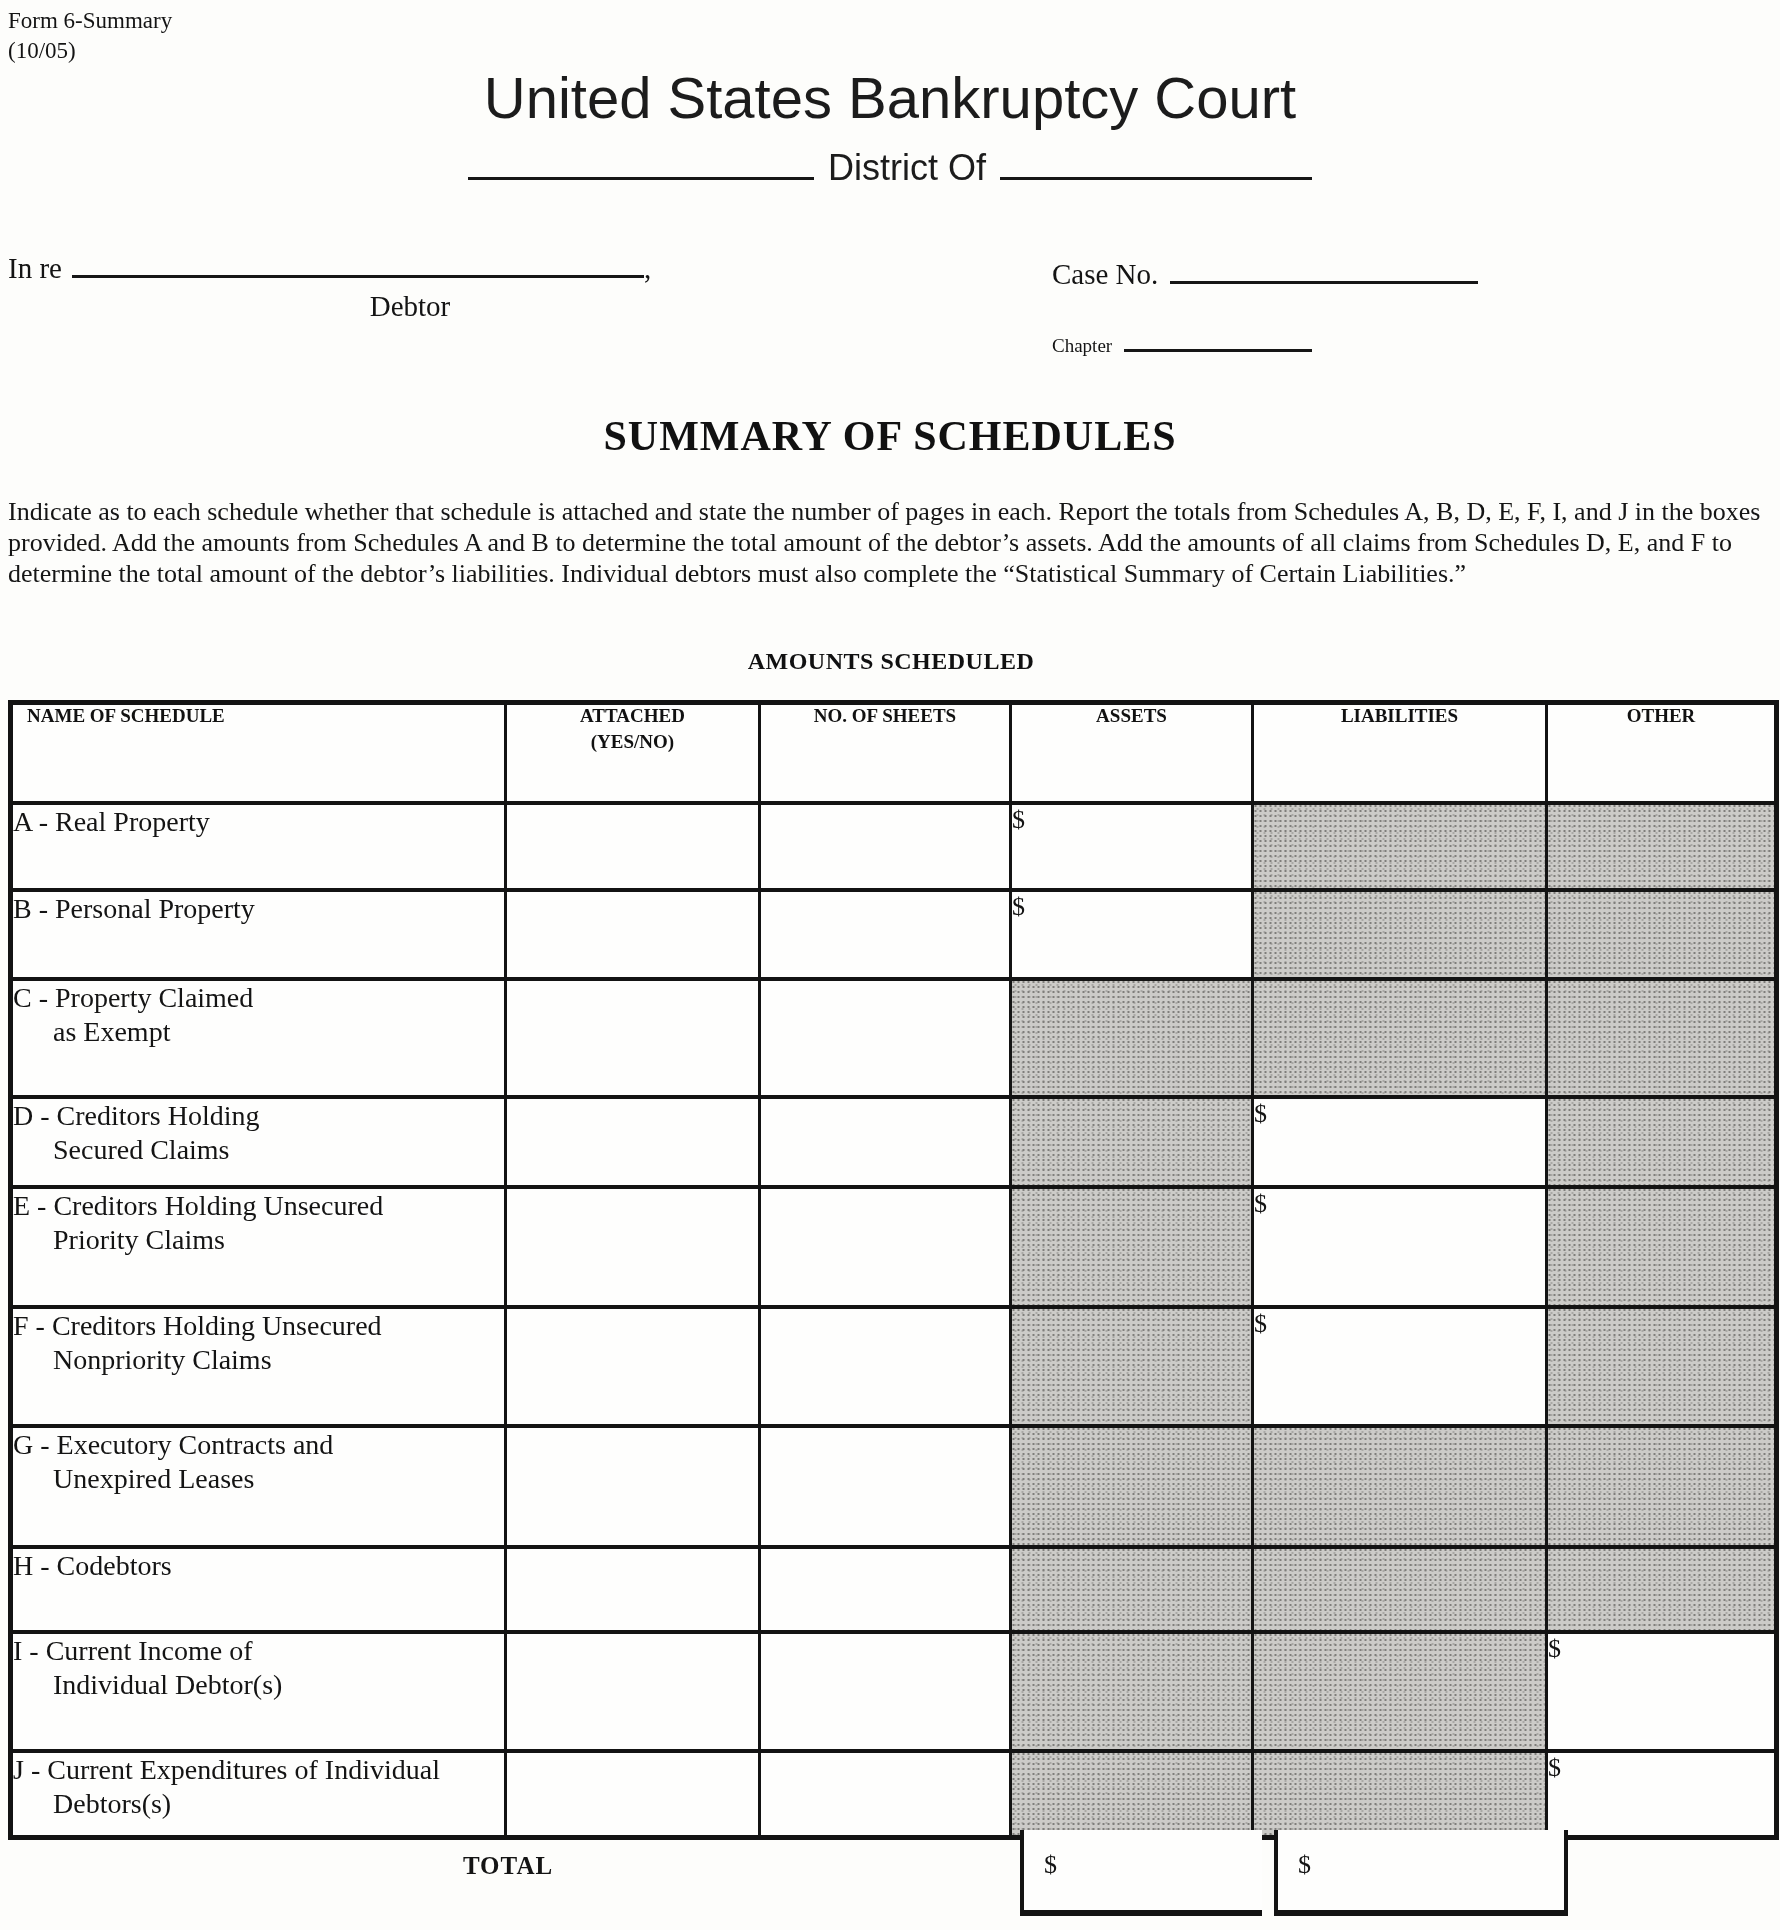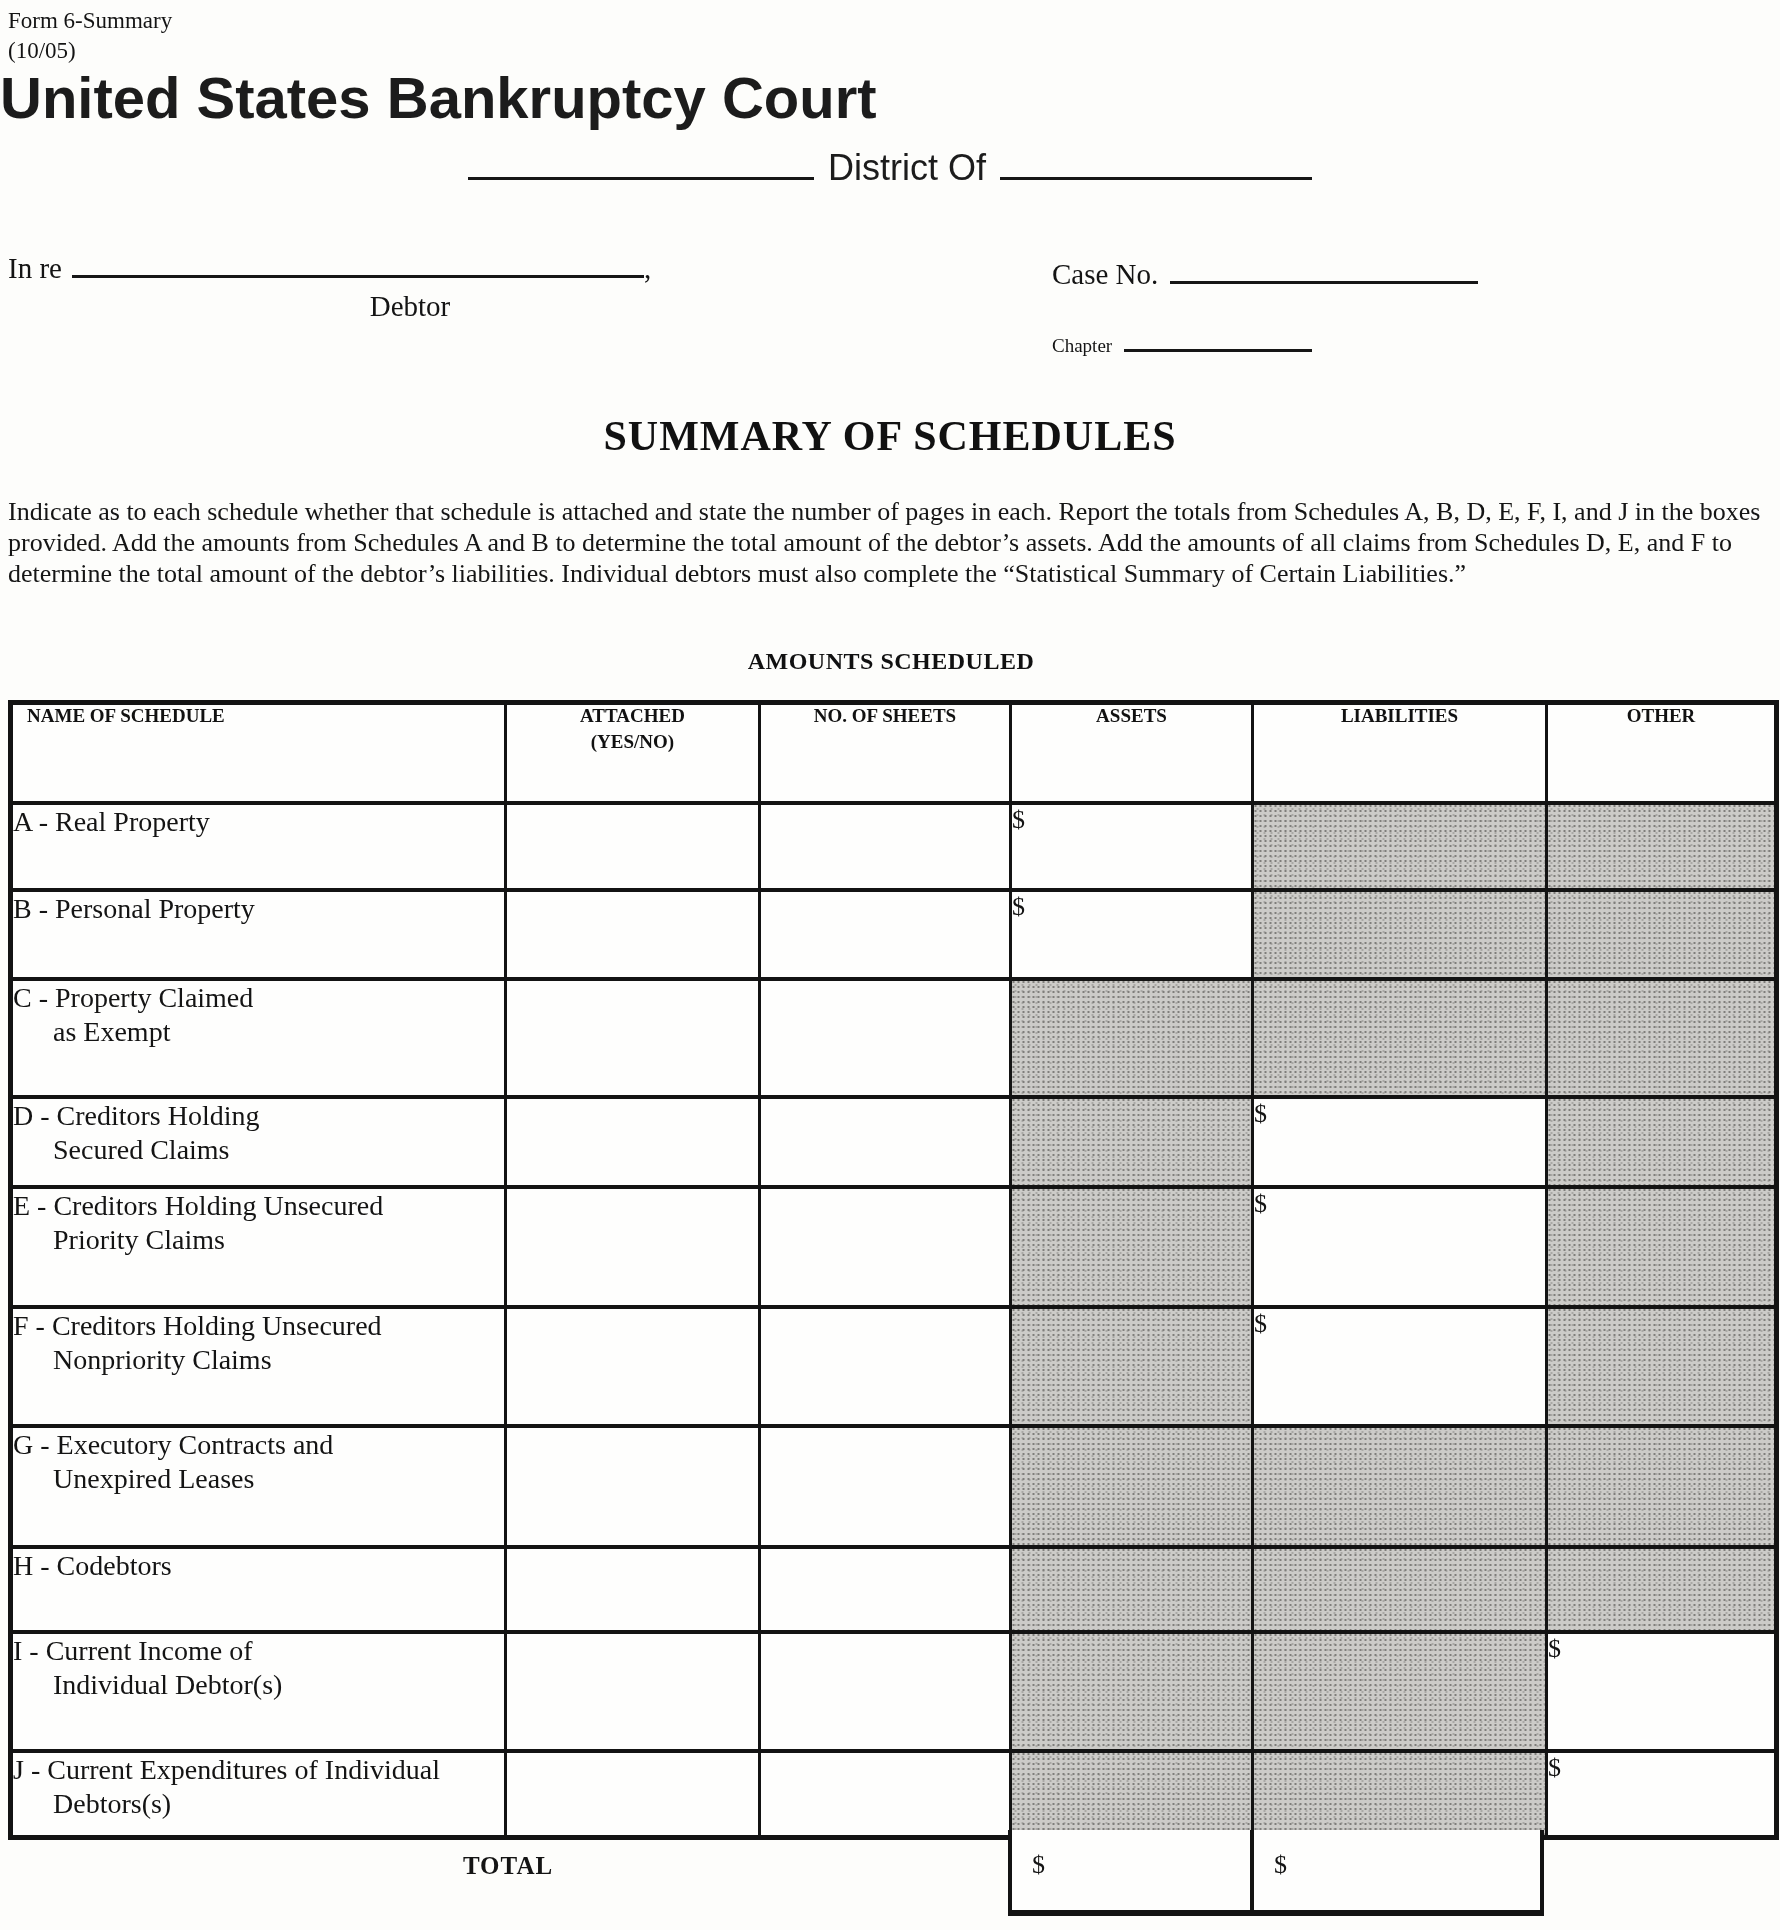"United States Bankruptcy Court" .court-title { font-weight: 700 -> 400; text-align: none -> center }
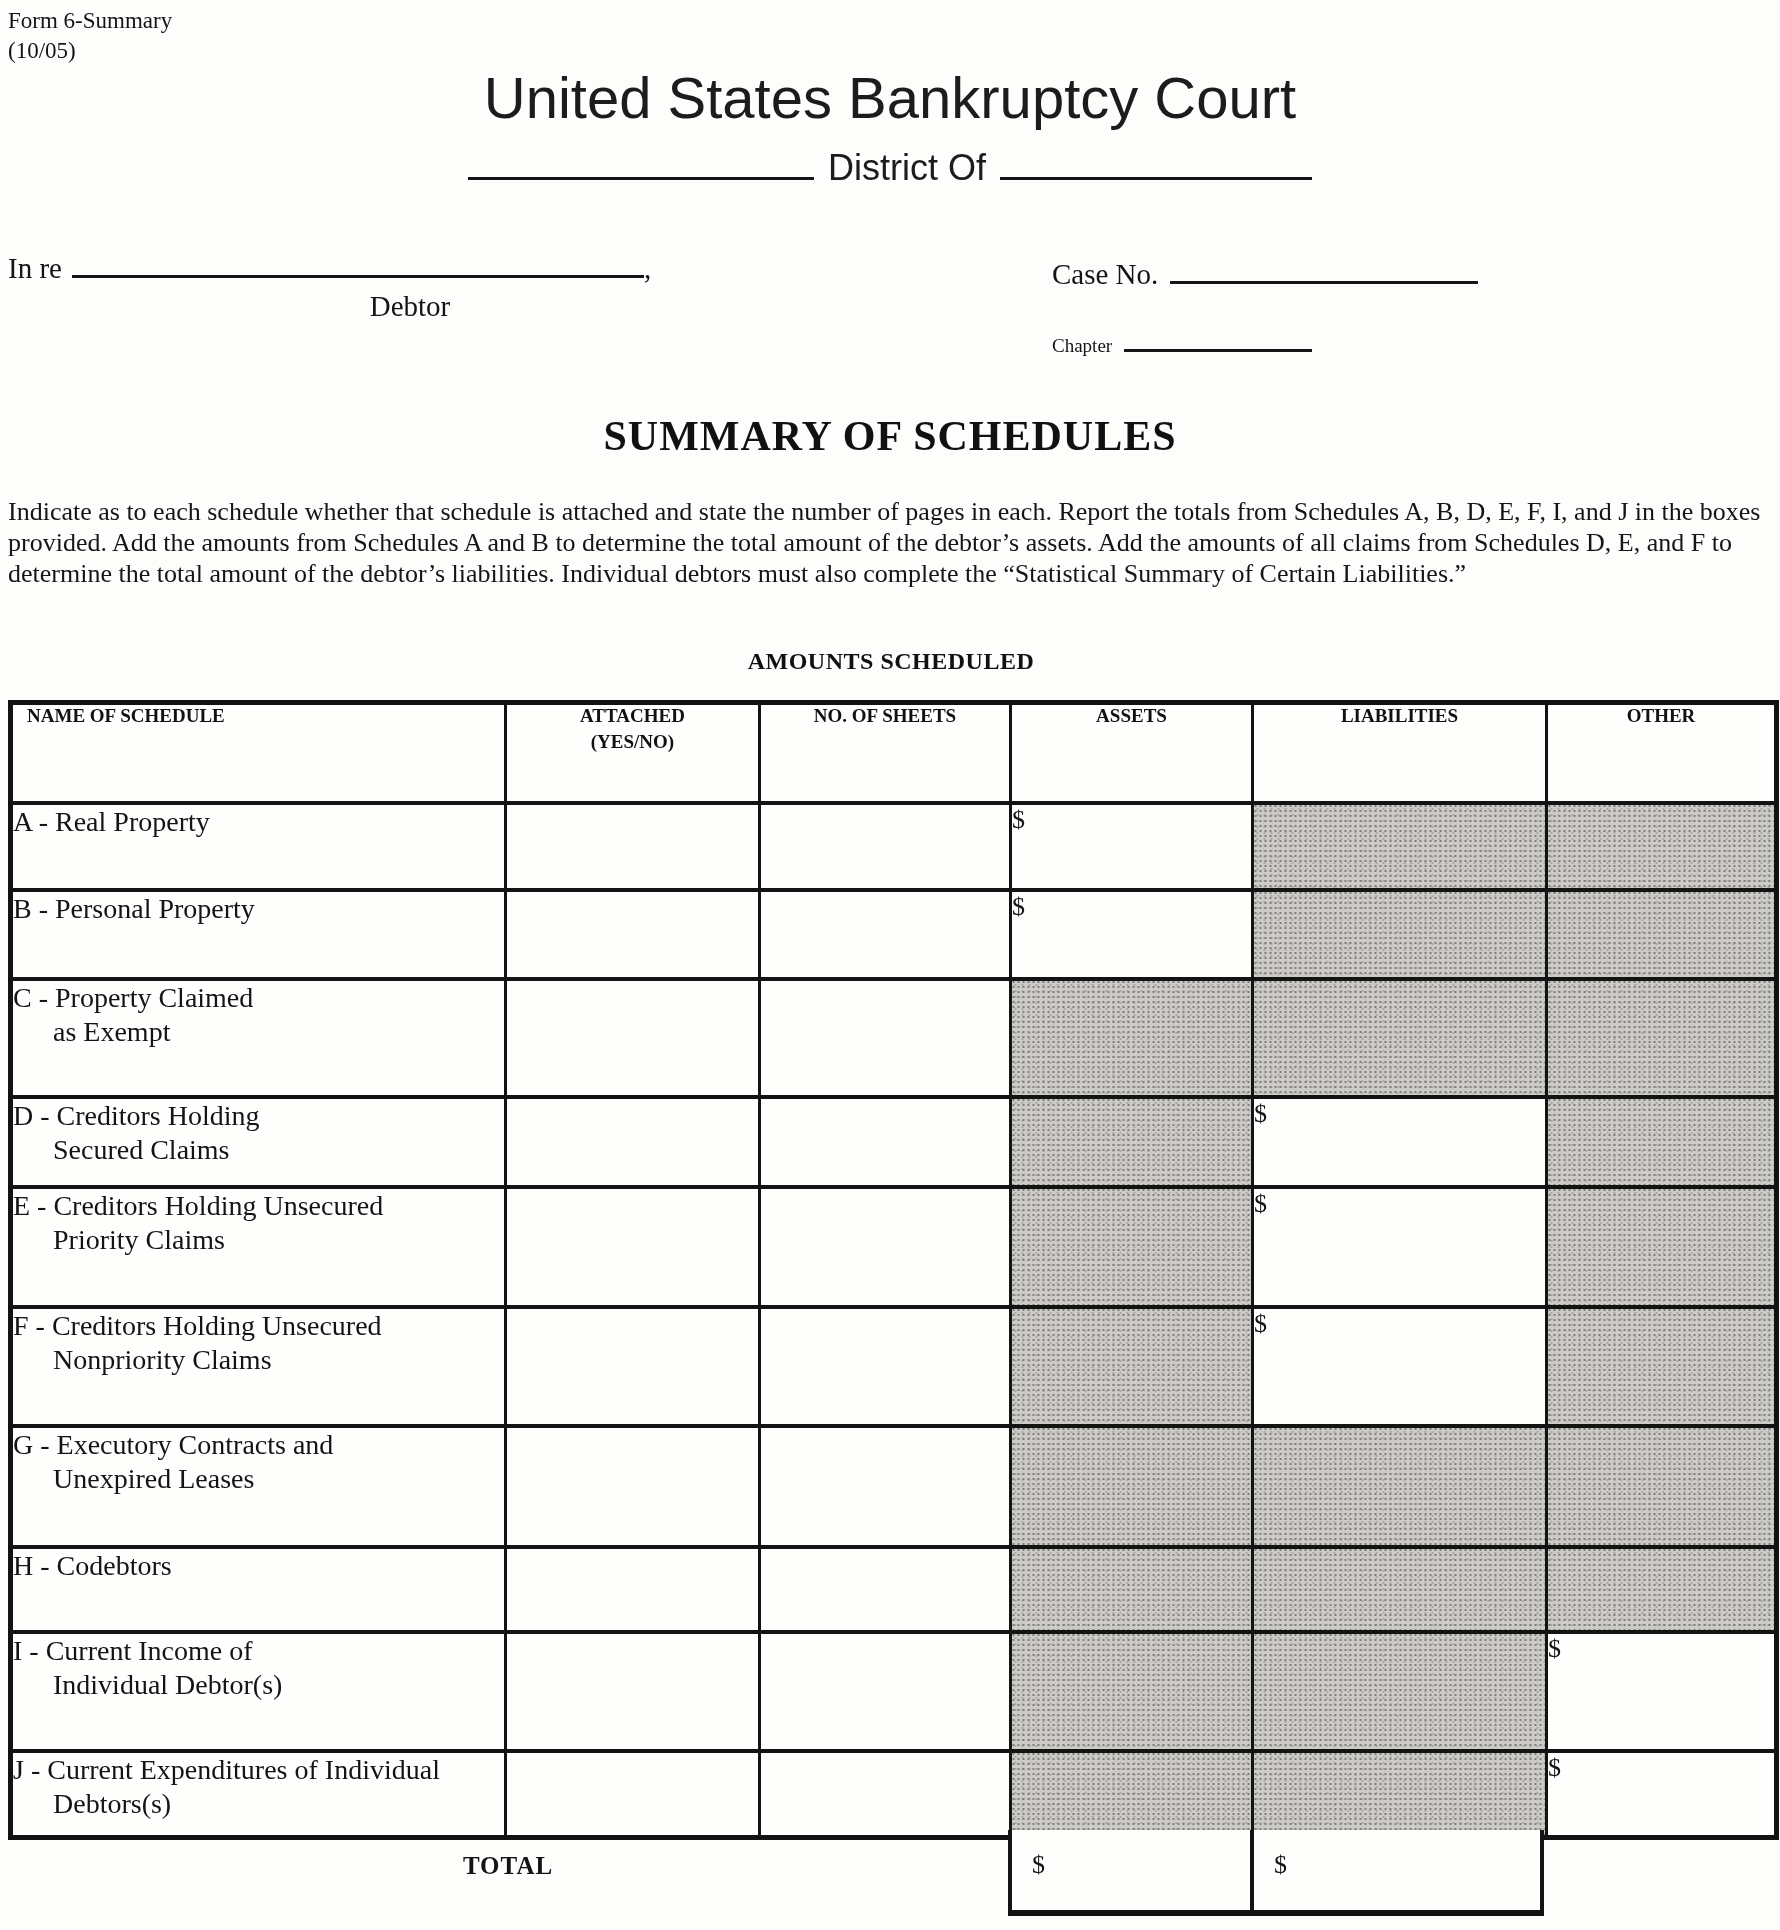"TOTAL" .total-row { gap: none -> 12px }
